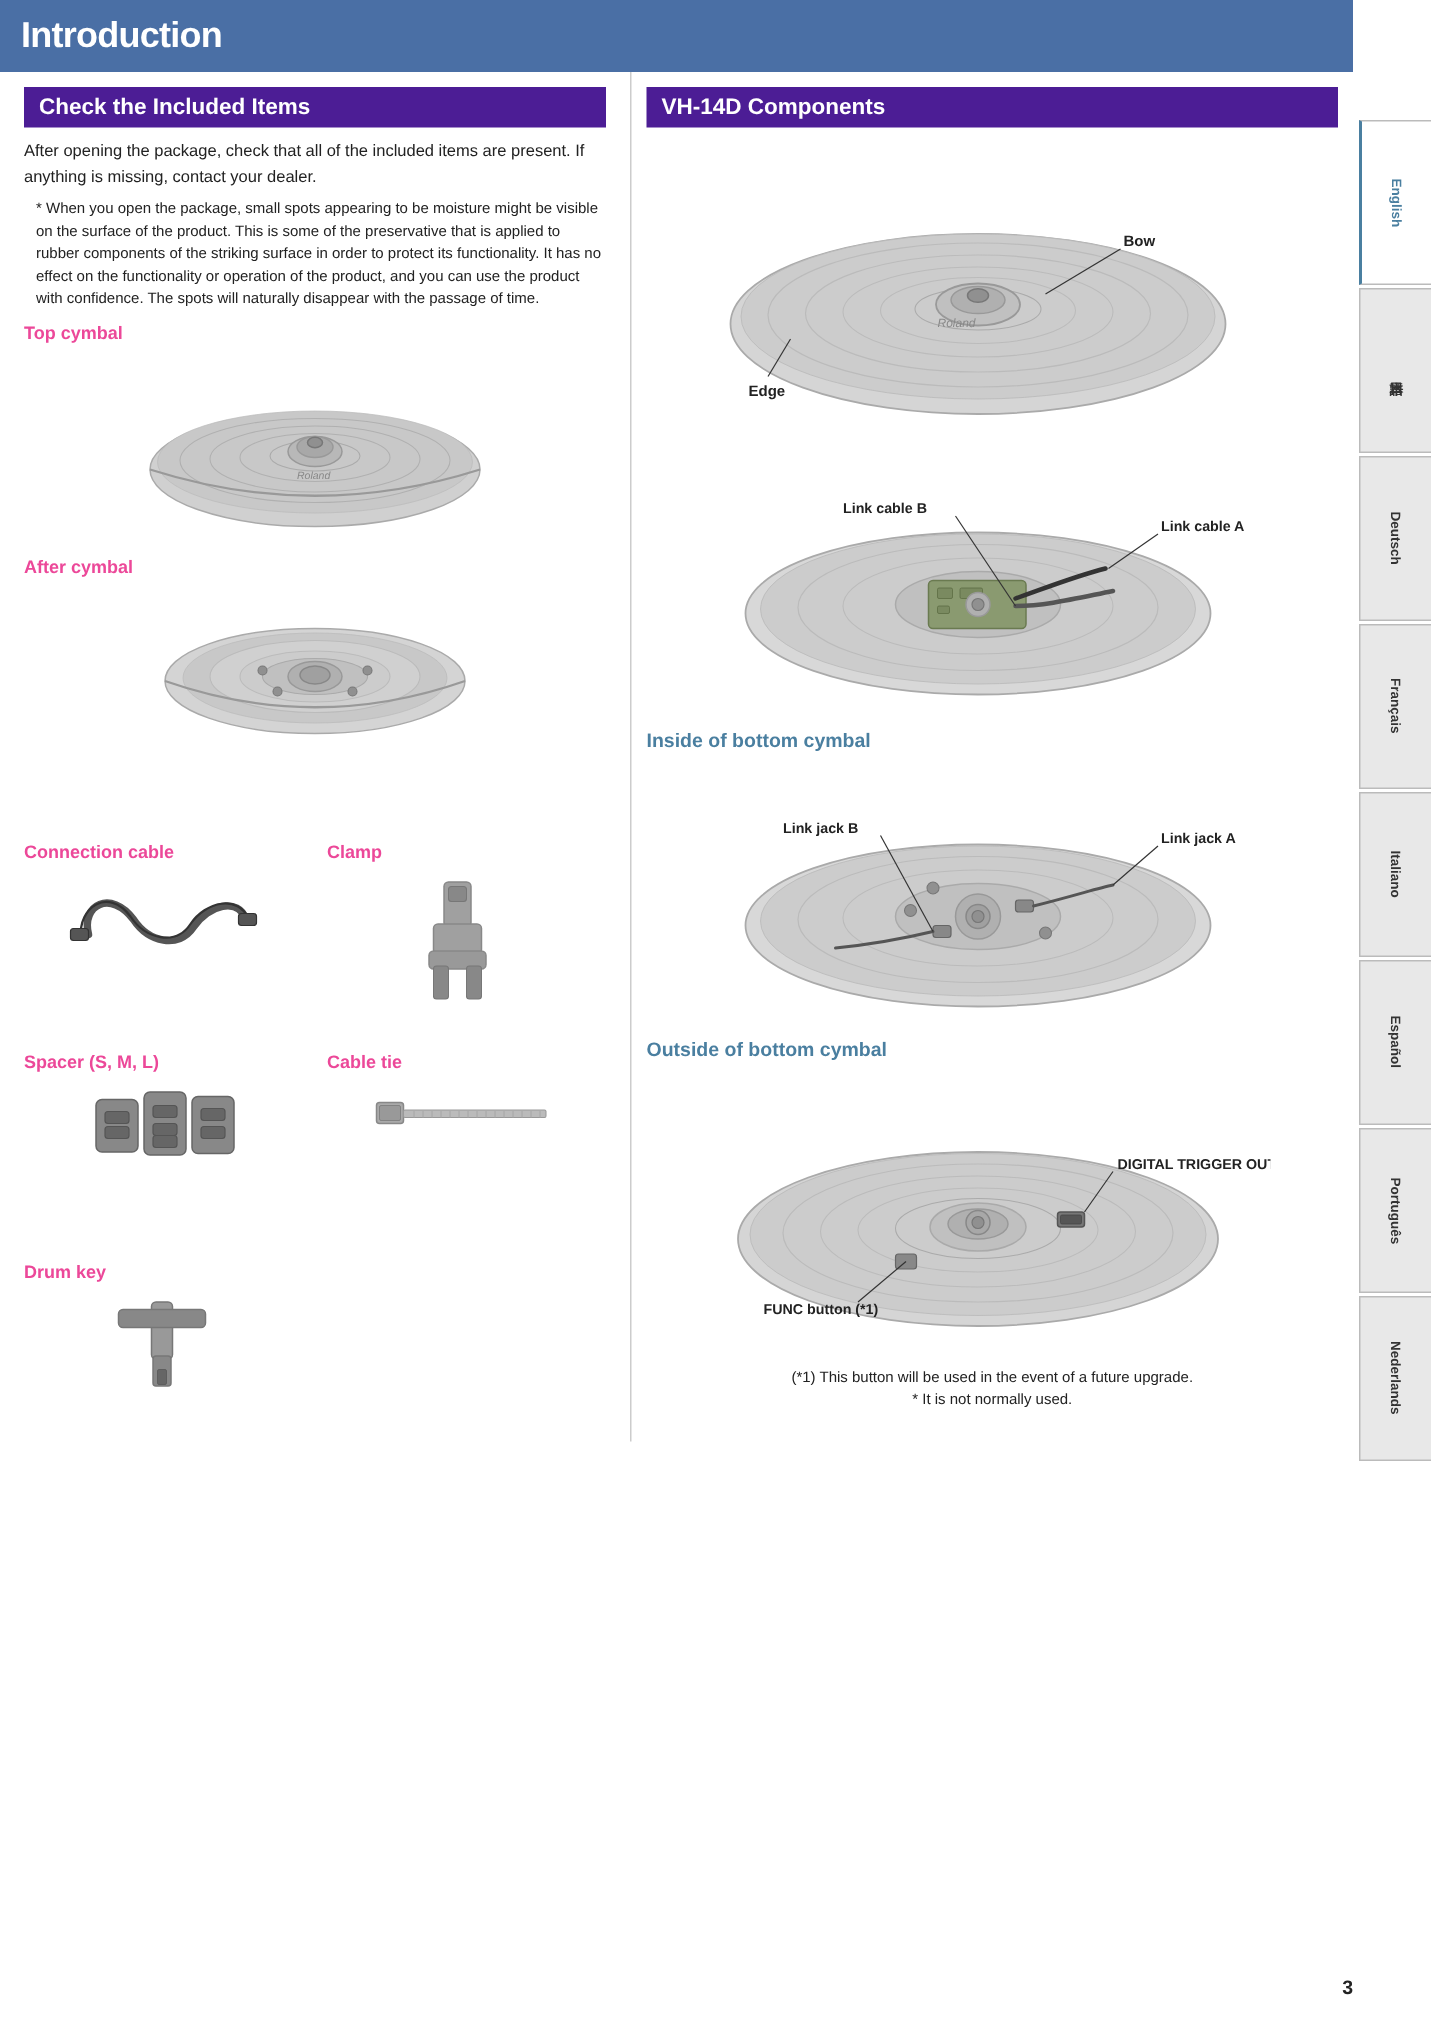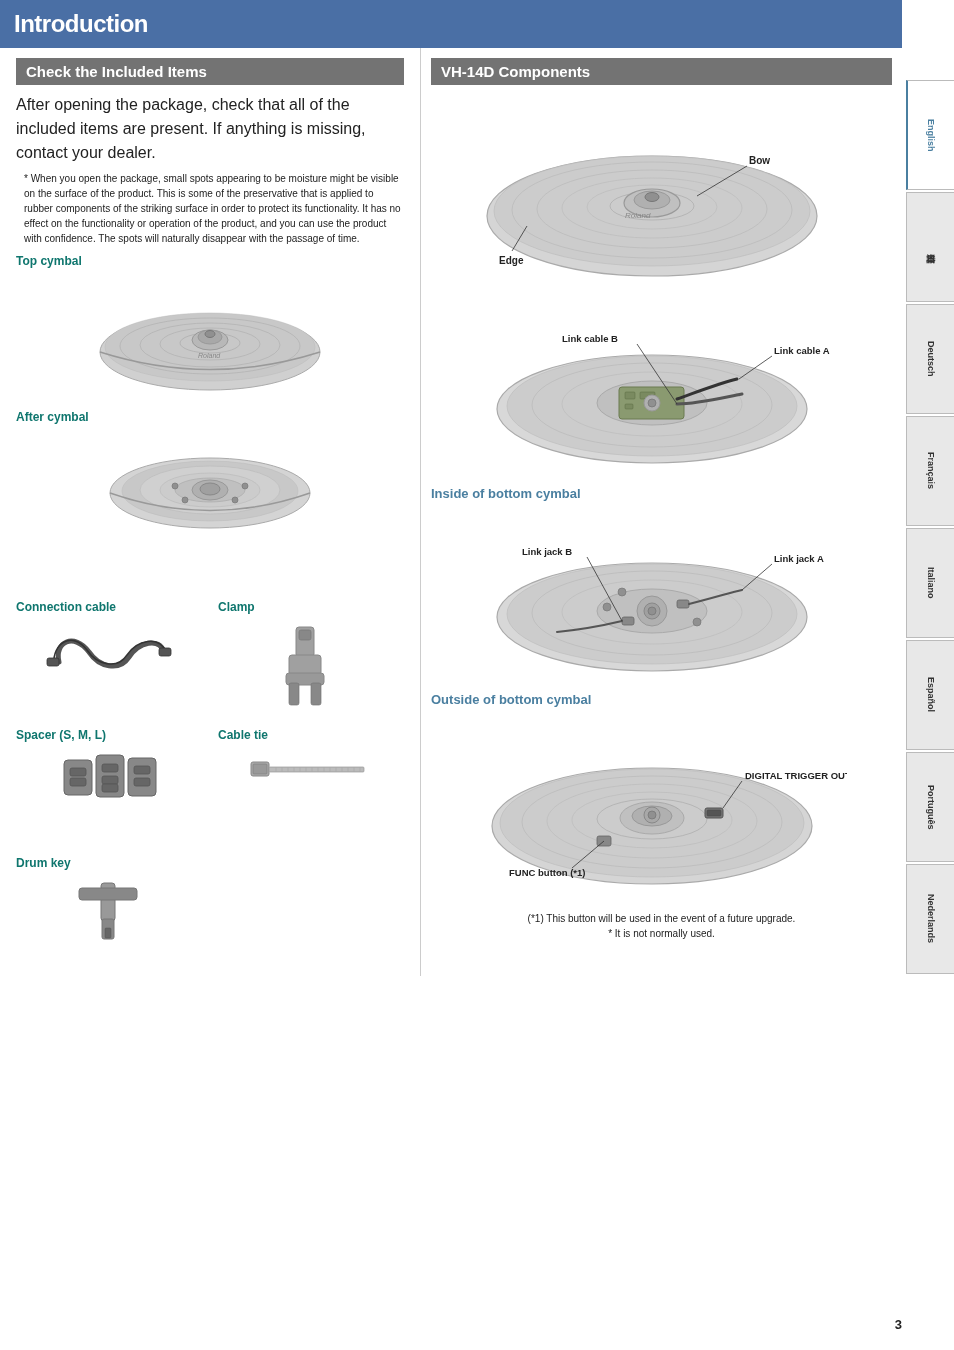"Check the Included Items" .section-header { background: #737373 -> #4c1d95 }
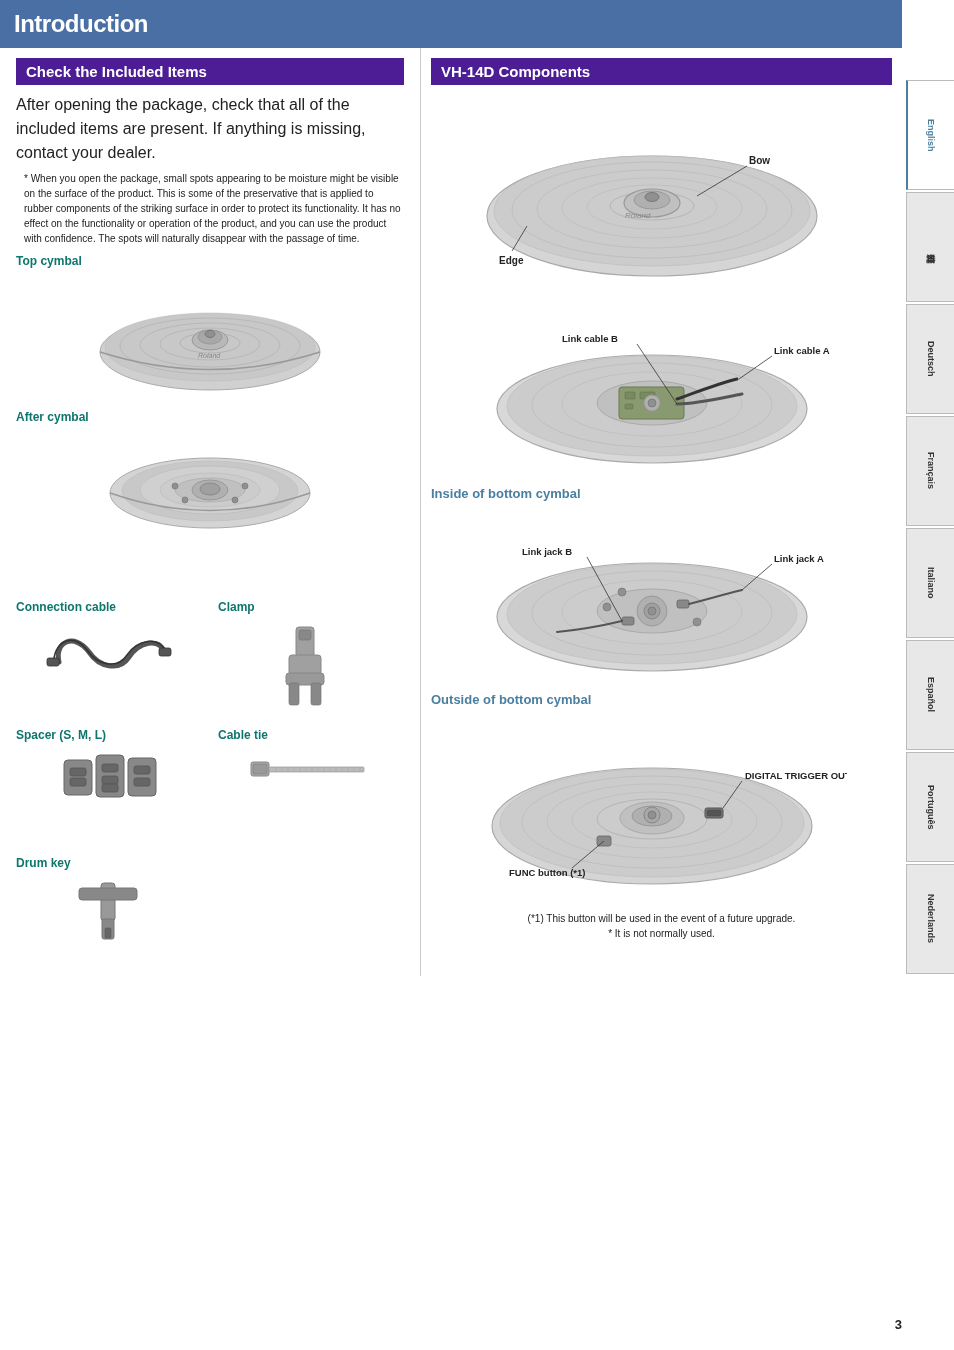"After opening the package, check" .body-text { font-size: 16px -> 11px }
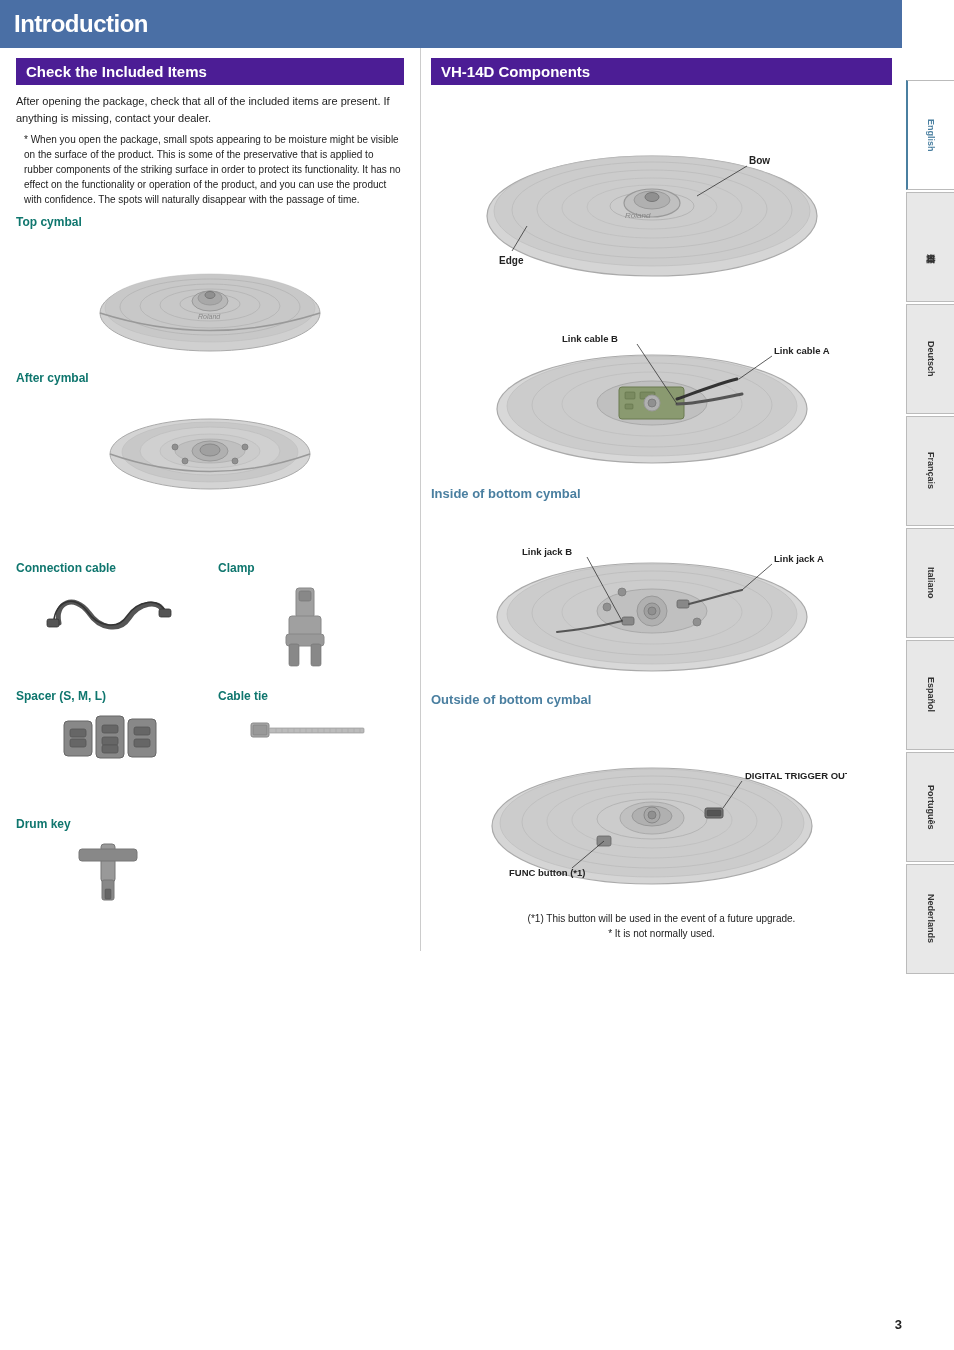"Top cymbal" .item-label { color: #0f766e -> #ec4899 }
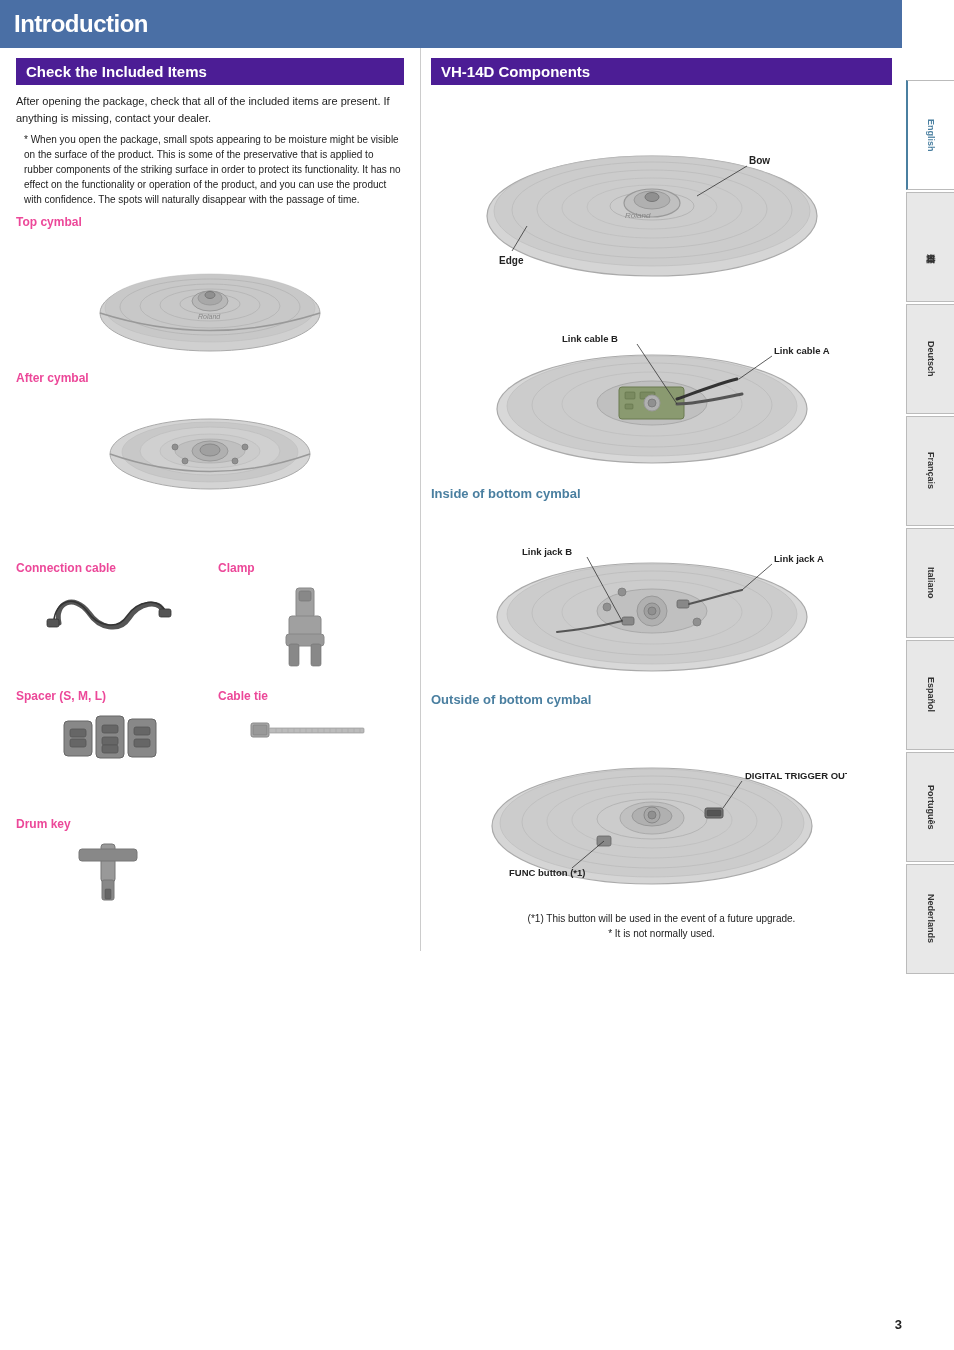"Connection cable" .items-grid { gap: 0 16px -> 12px 16px }
